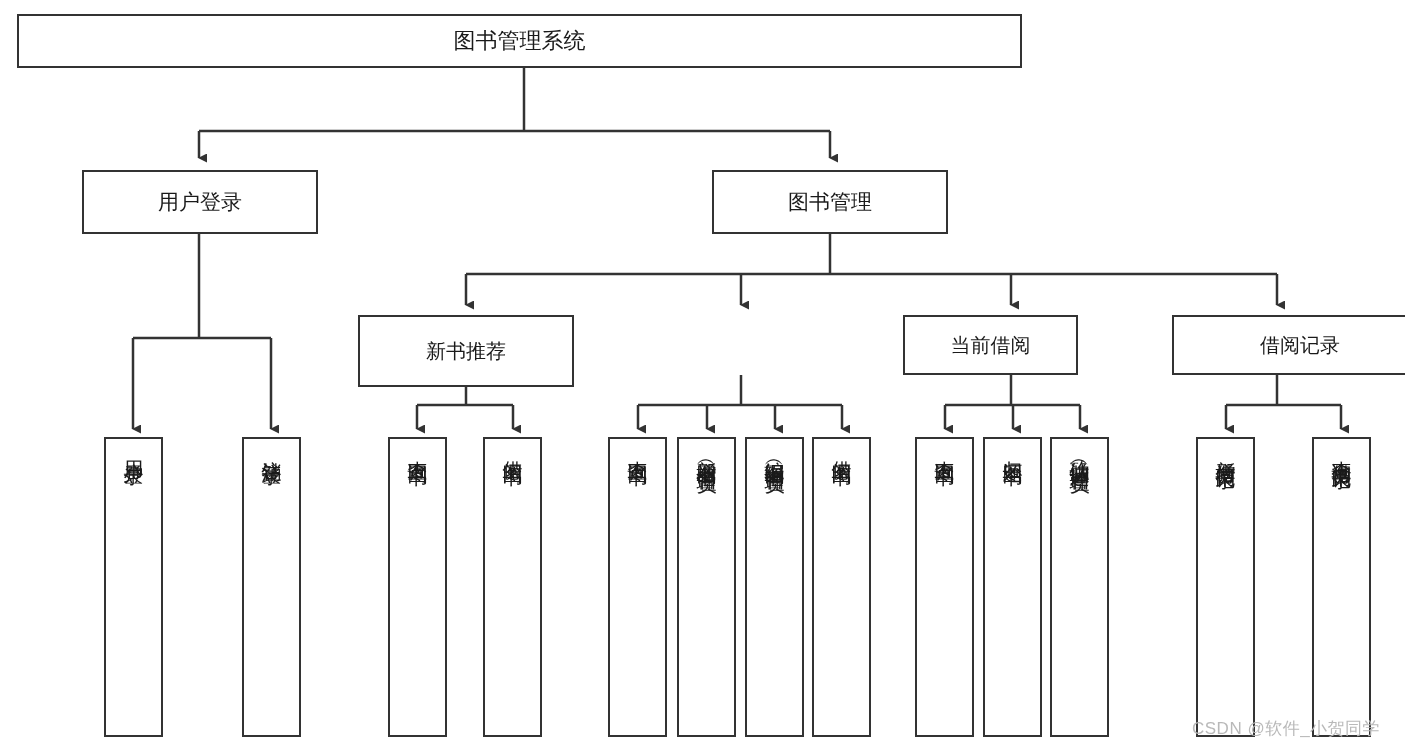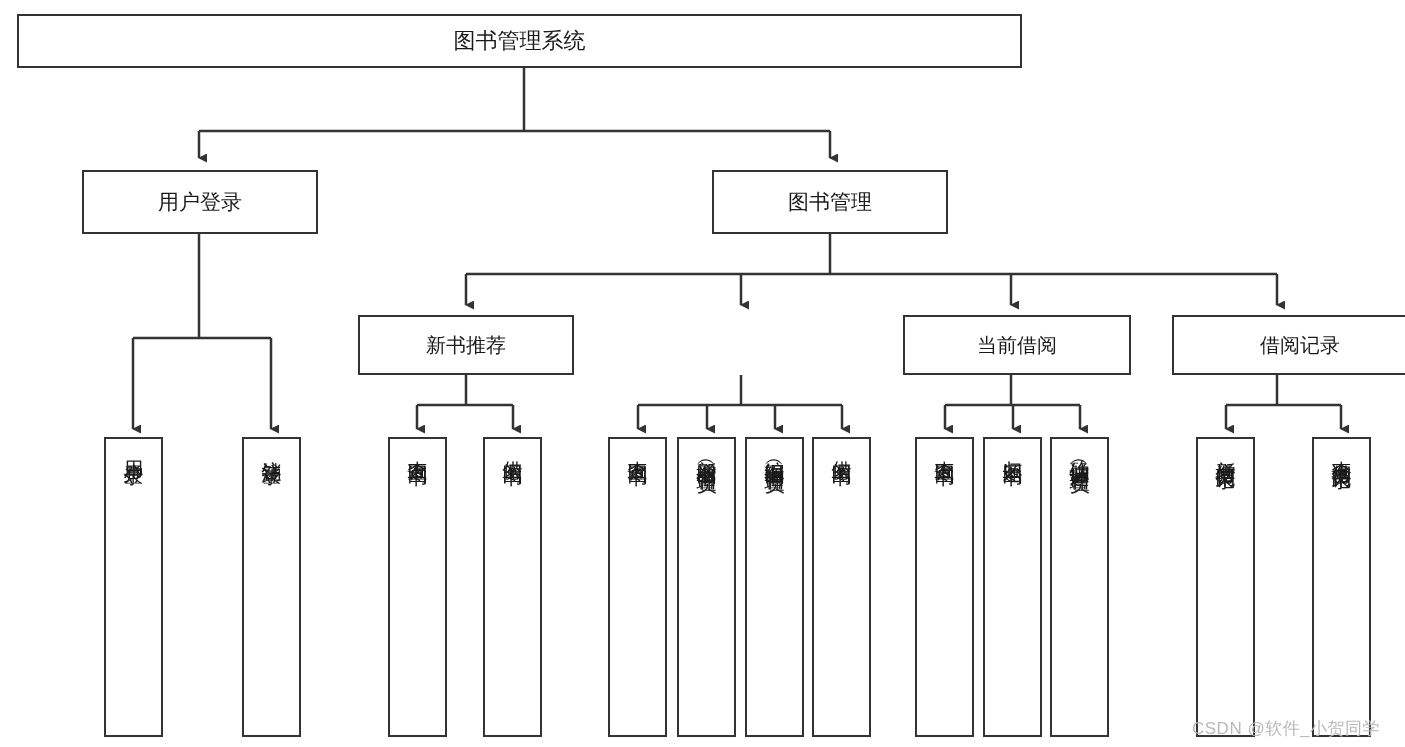"新书推荐" div.node { height: 60px -> 72px }
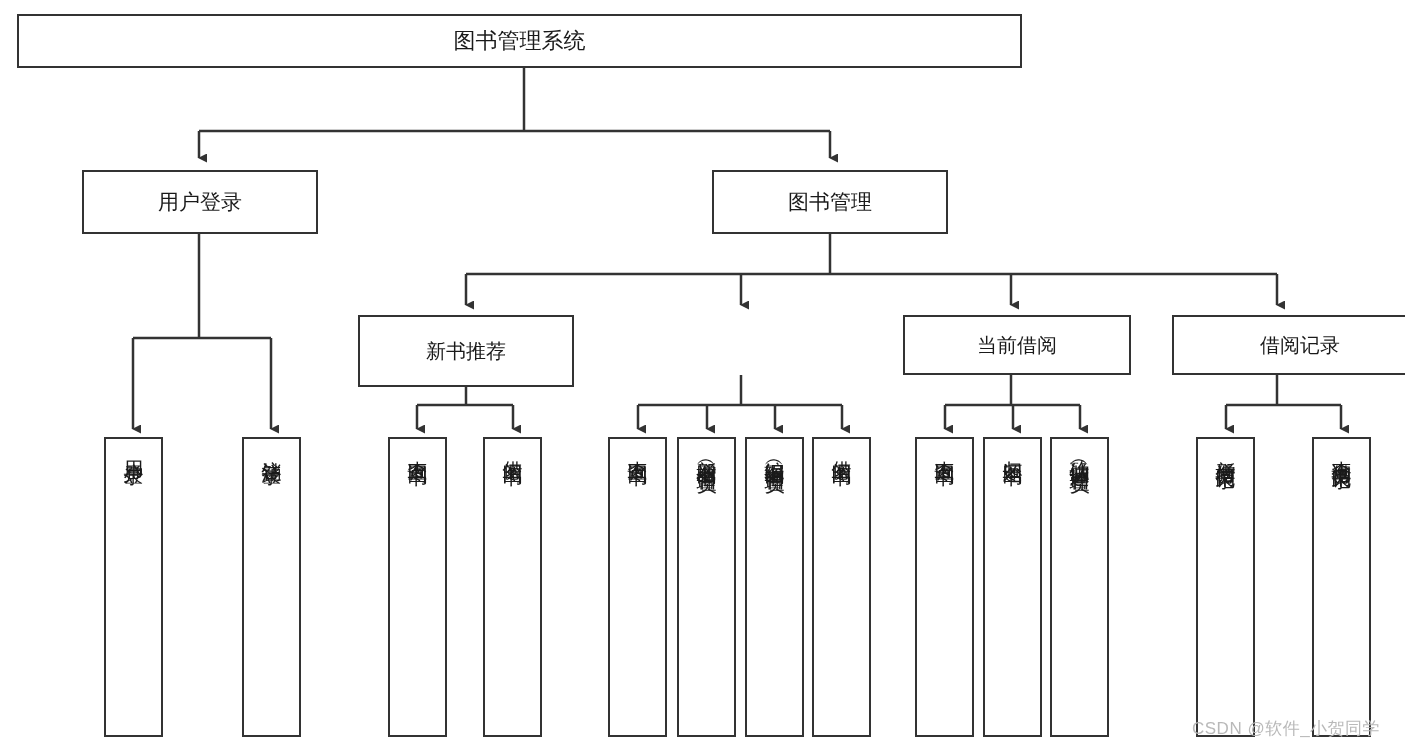"当前借阅" div.node { width: 228px -> 175px }
